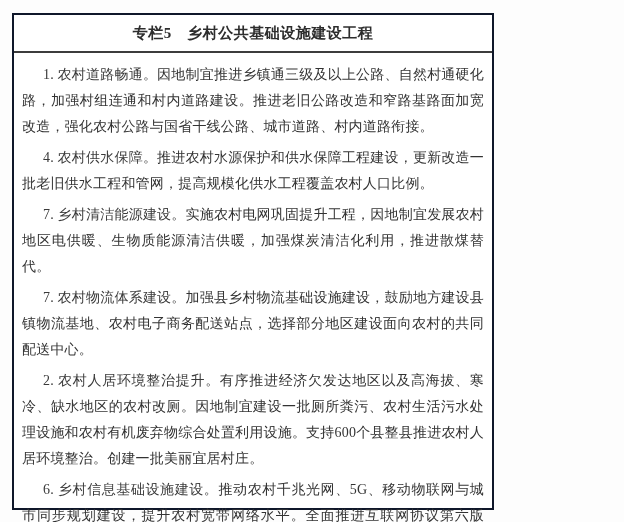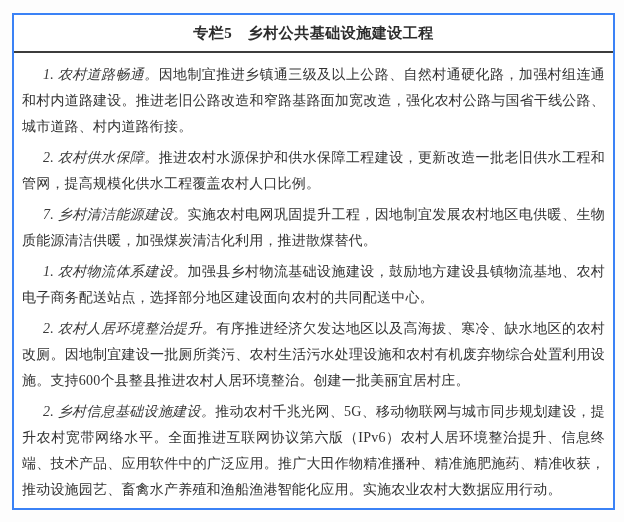"专栏5 乡村公共基础设施建设工程" .panel { border: 2px solid #3b82f6 -> 2px solid #0f172a; width: 603px -> 482px }
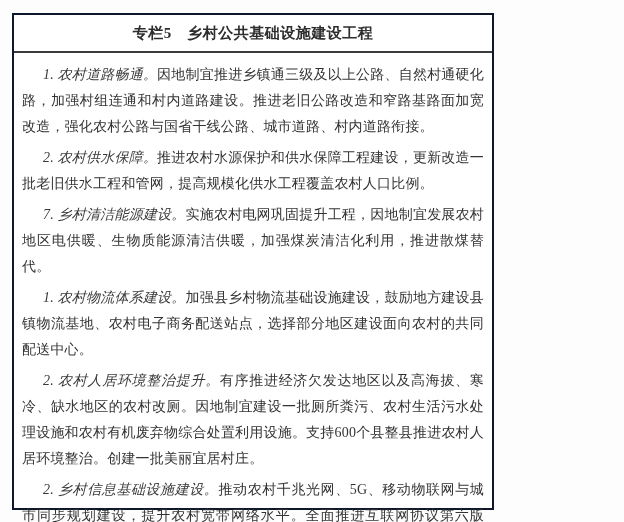"1. 农村道路畅通。" .item .lead { font-style: italic -> none }
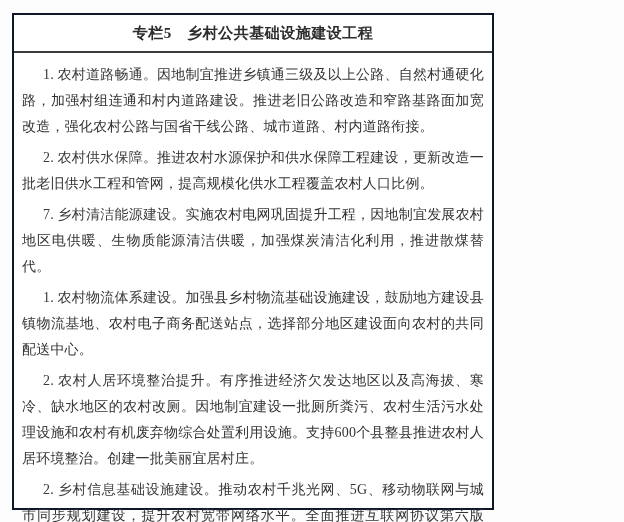"2. 农村供水保障。" span.lead { text: 2 -> 4 }
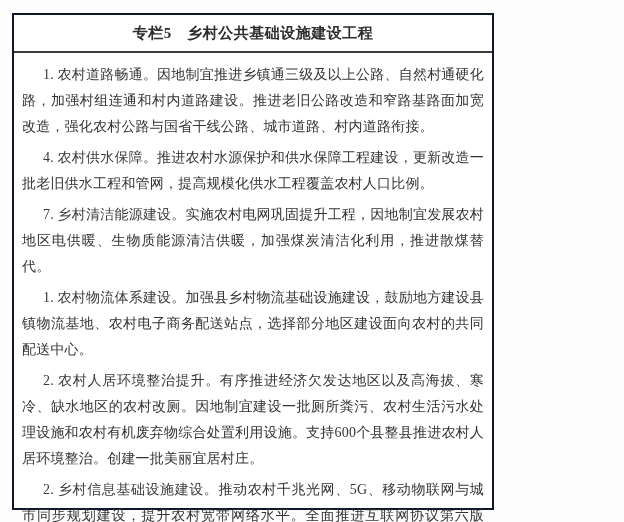"1. 农村物流体系建设。" span.lead { text: 1 -> 7 }
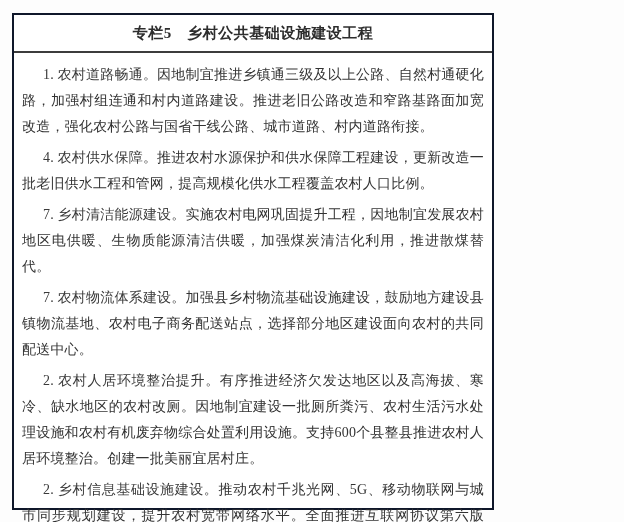"2. 乡村信息基础设施建设。" span.lead { text: 2 -> 6 }
